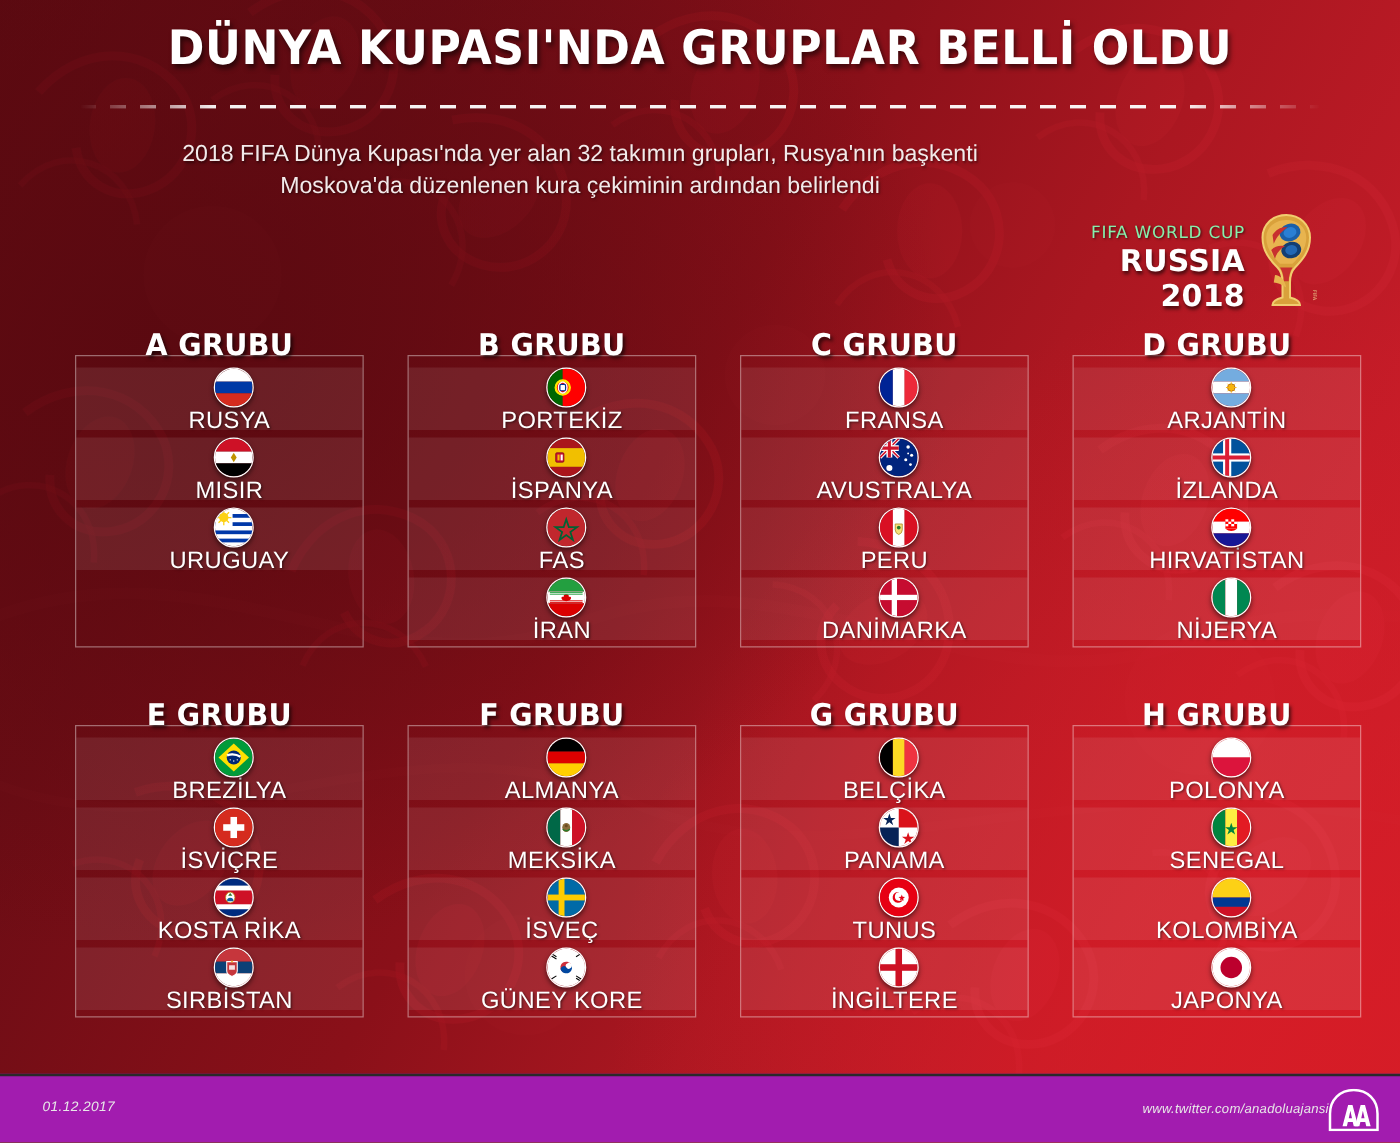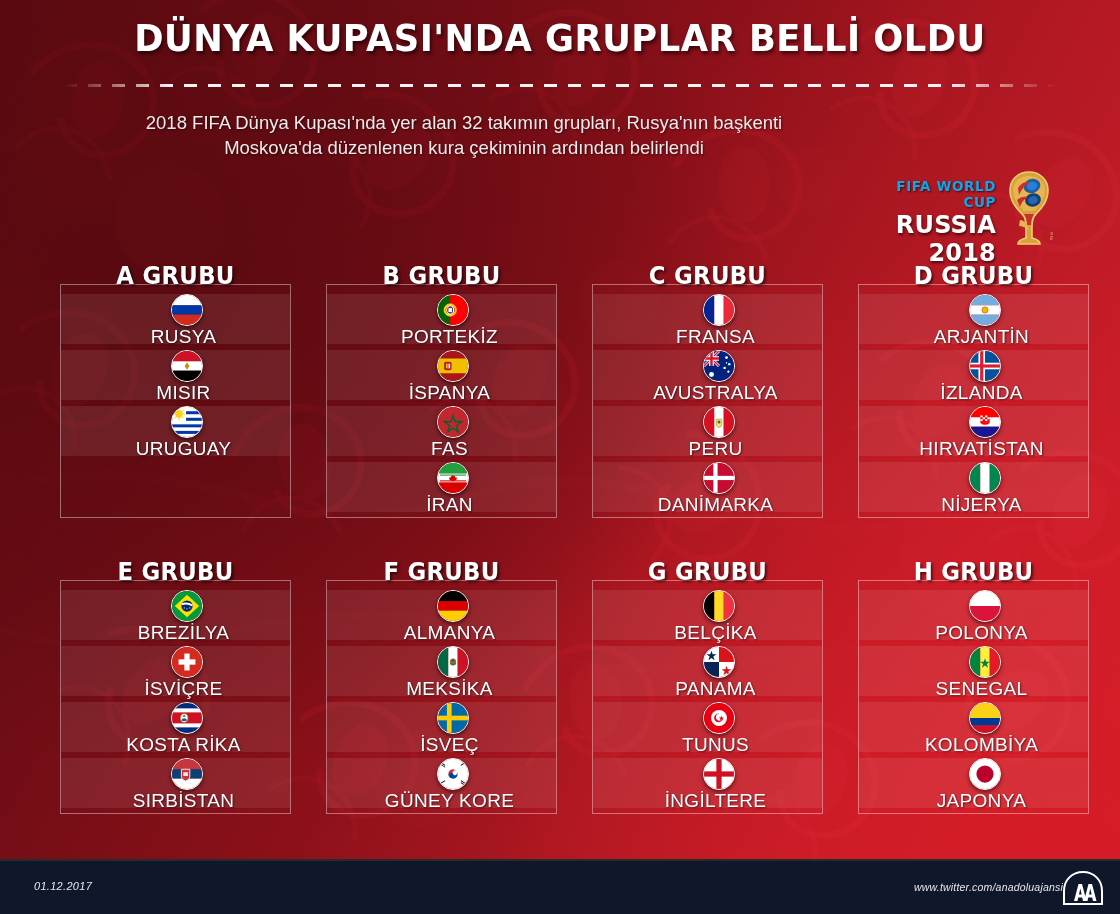"FIFA WORLD CUP" .fifa-l1 { color: #0ea5e9 -> #86efac; font-weight: bold -> normal }
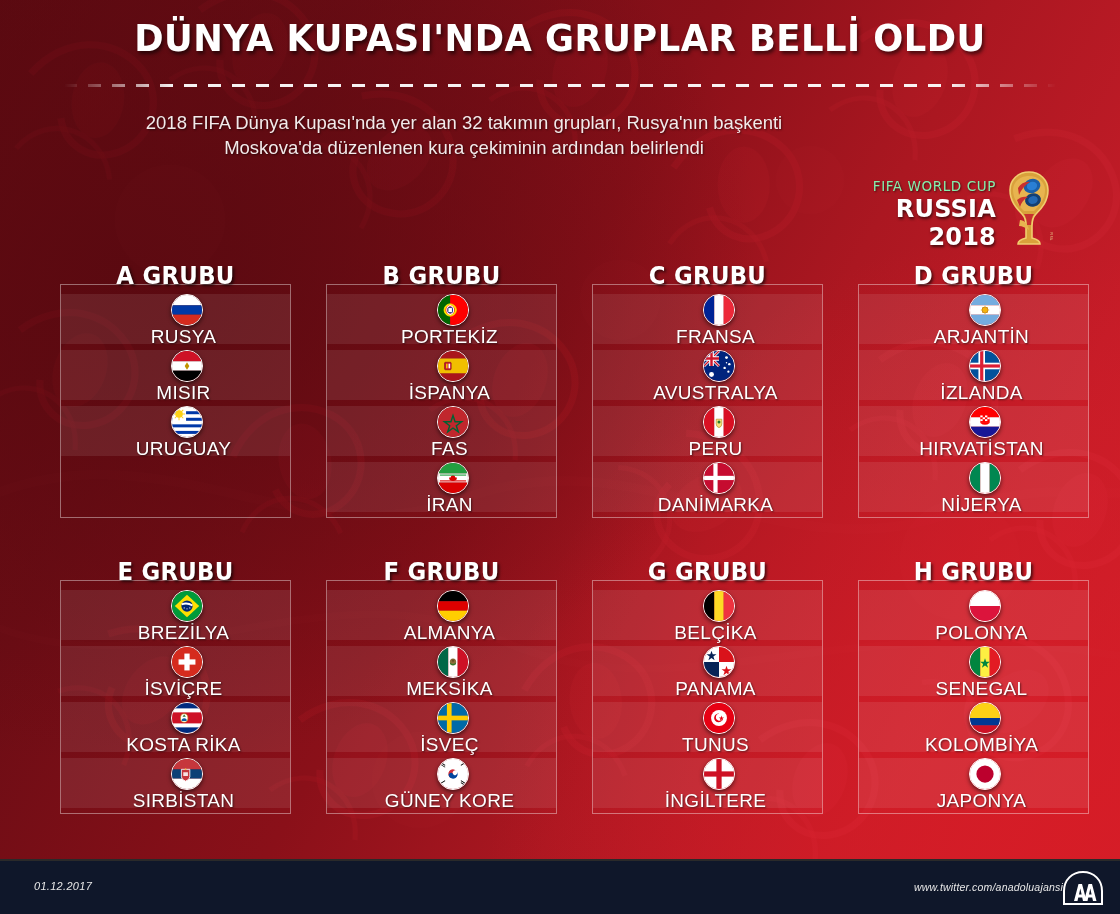"01.12.2017" #footer { background: #0f172a -> #a21caf }
